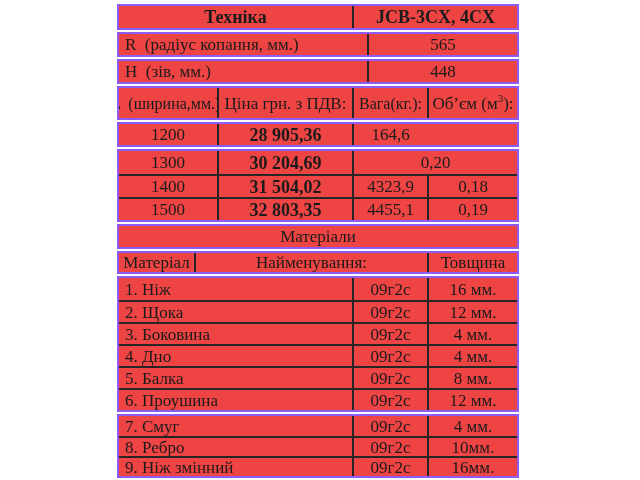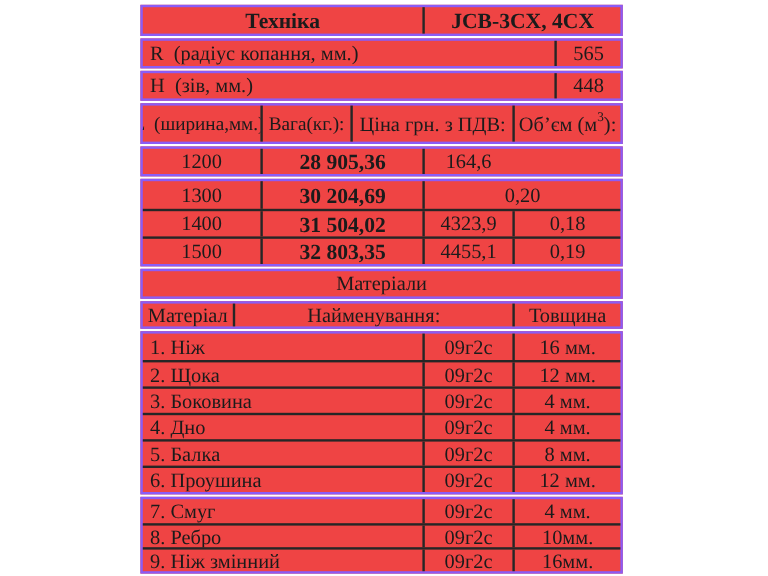"R (радіус копання, мм.)" .cB1 { width: 343px -> 248px }
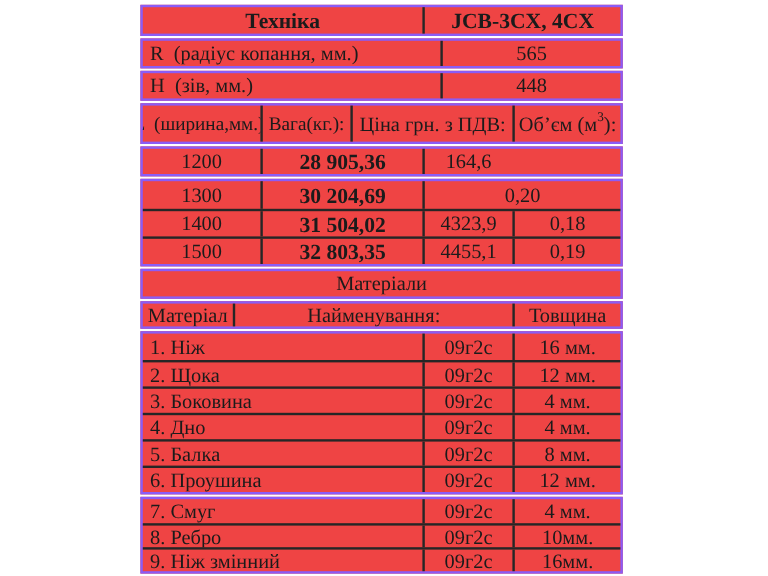"Вага" div.cell { order: before "Ціна грн. з ПДВ:" -> after "Ціна грн. з ПДВ:" }
